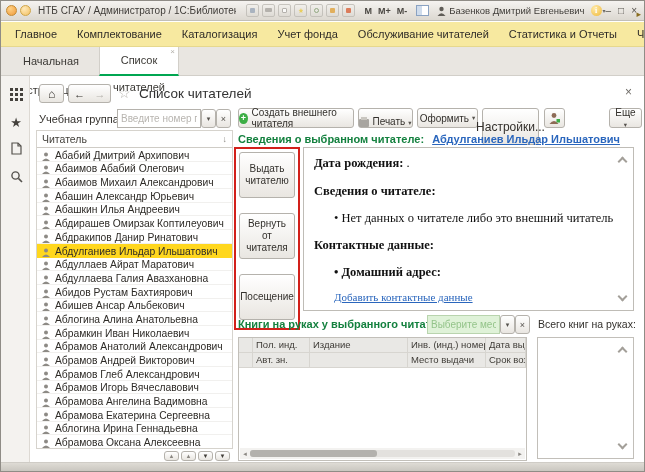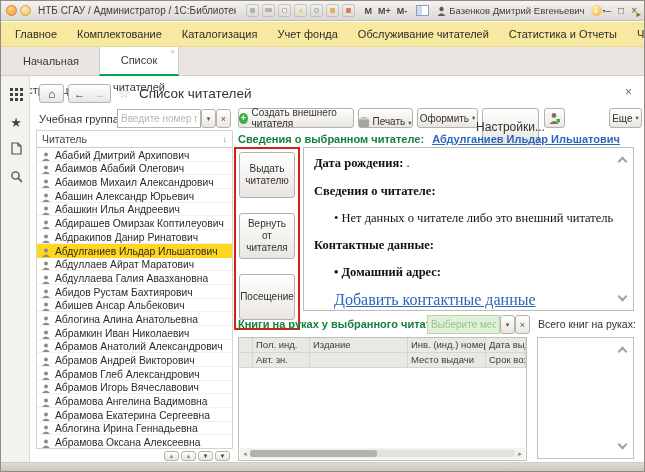"Еще" .btn-more { flex-direction: none -> column }
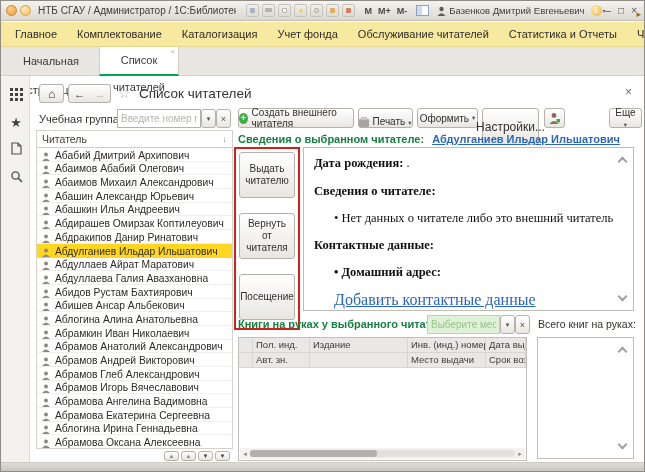"Добавить контактные данные" .d-link { font-size: 16px -> 11px }
